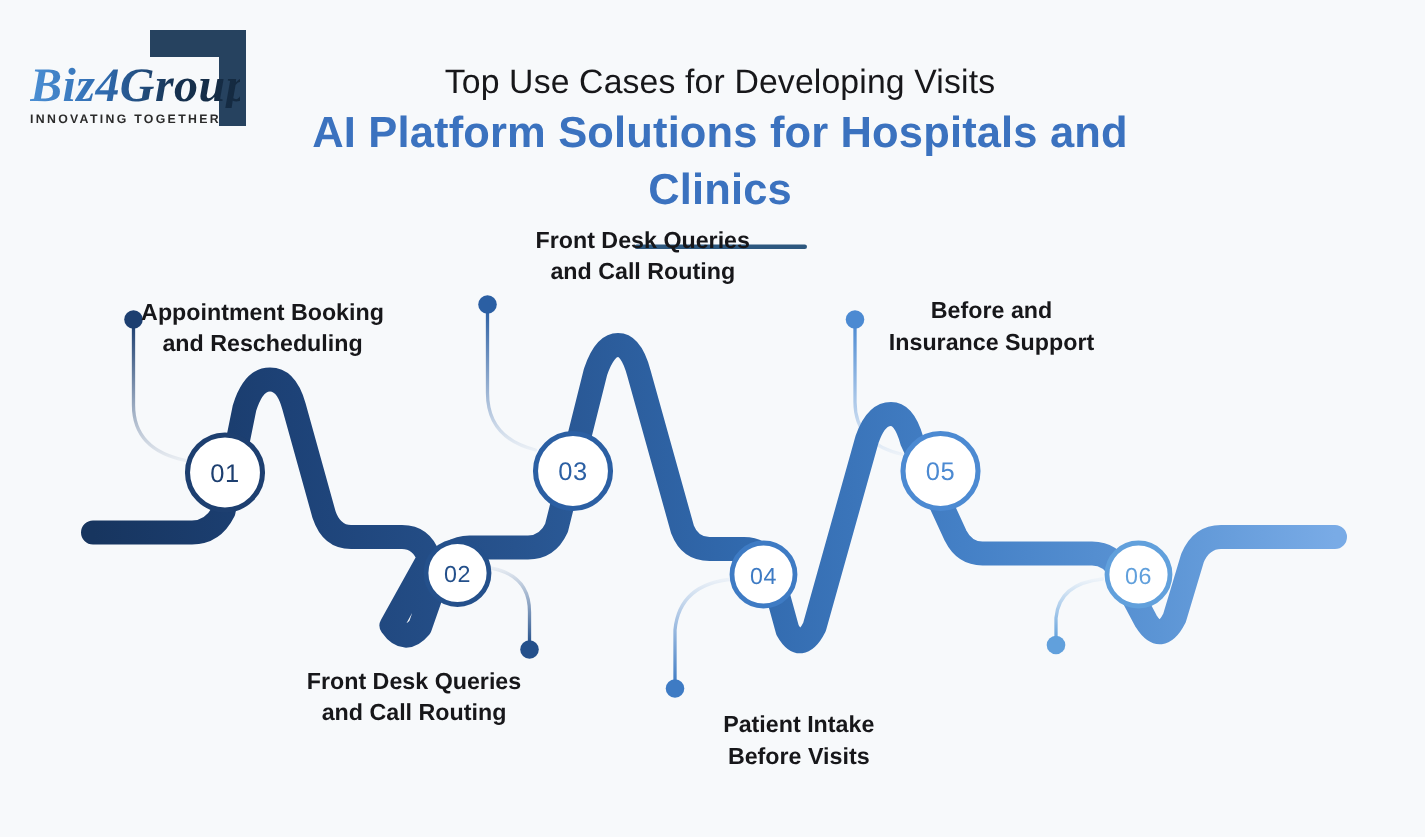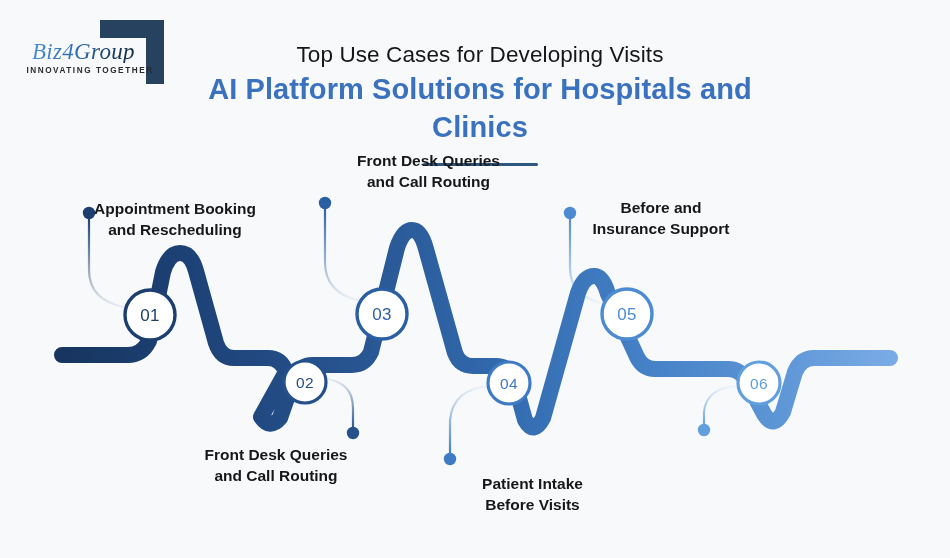"Biz4Group" .logo-word { font-size: 23px -> 32px; font-weight: 400 -> 700; margin-left: 12px -> none }
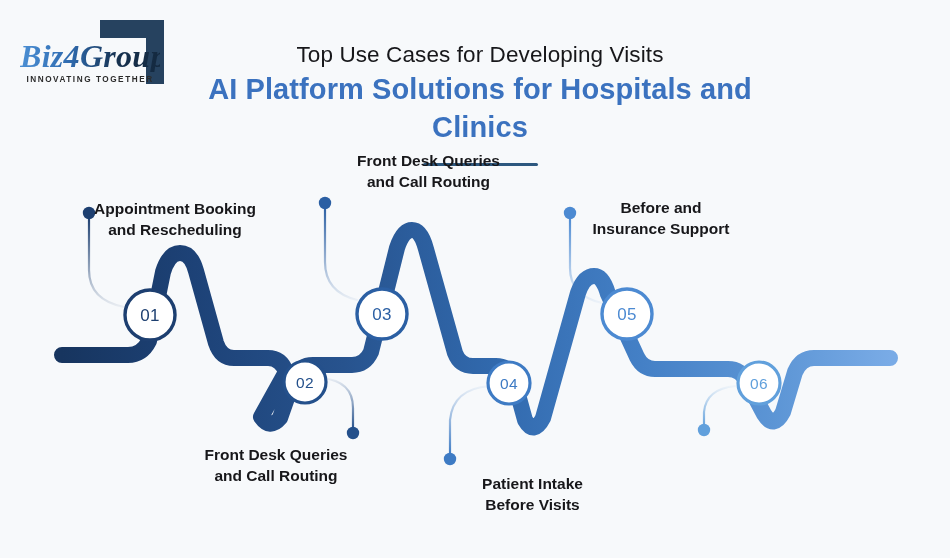"INNOVATING TOGETHER" .logo-tag { text-align: center -> none }
